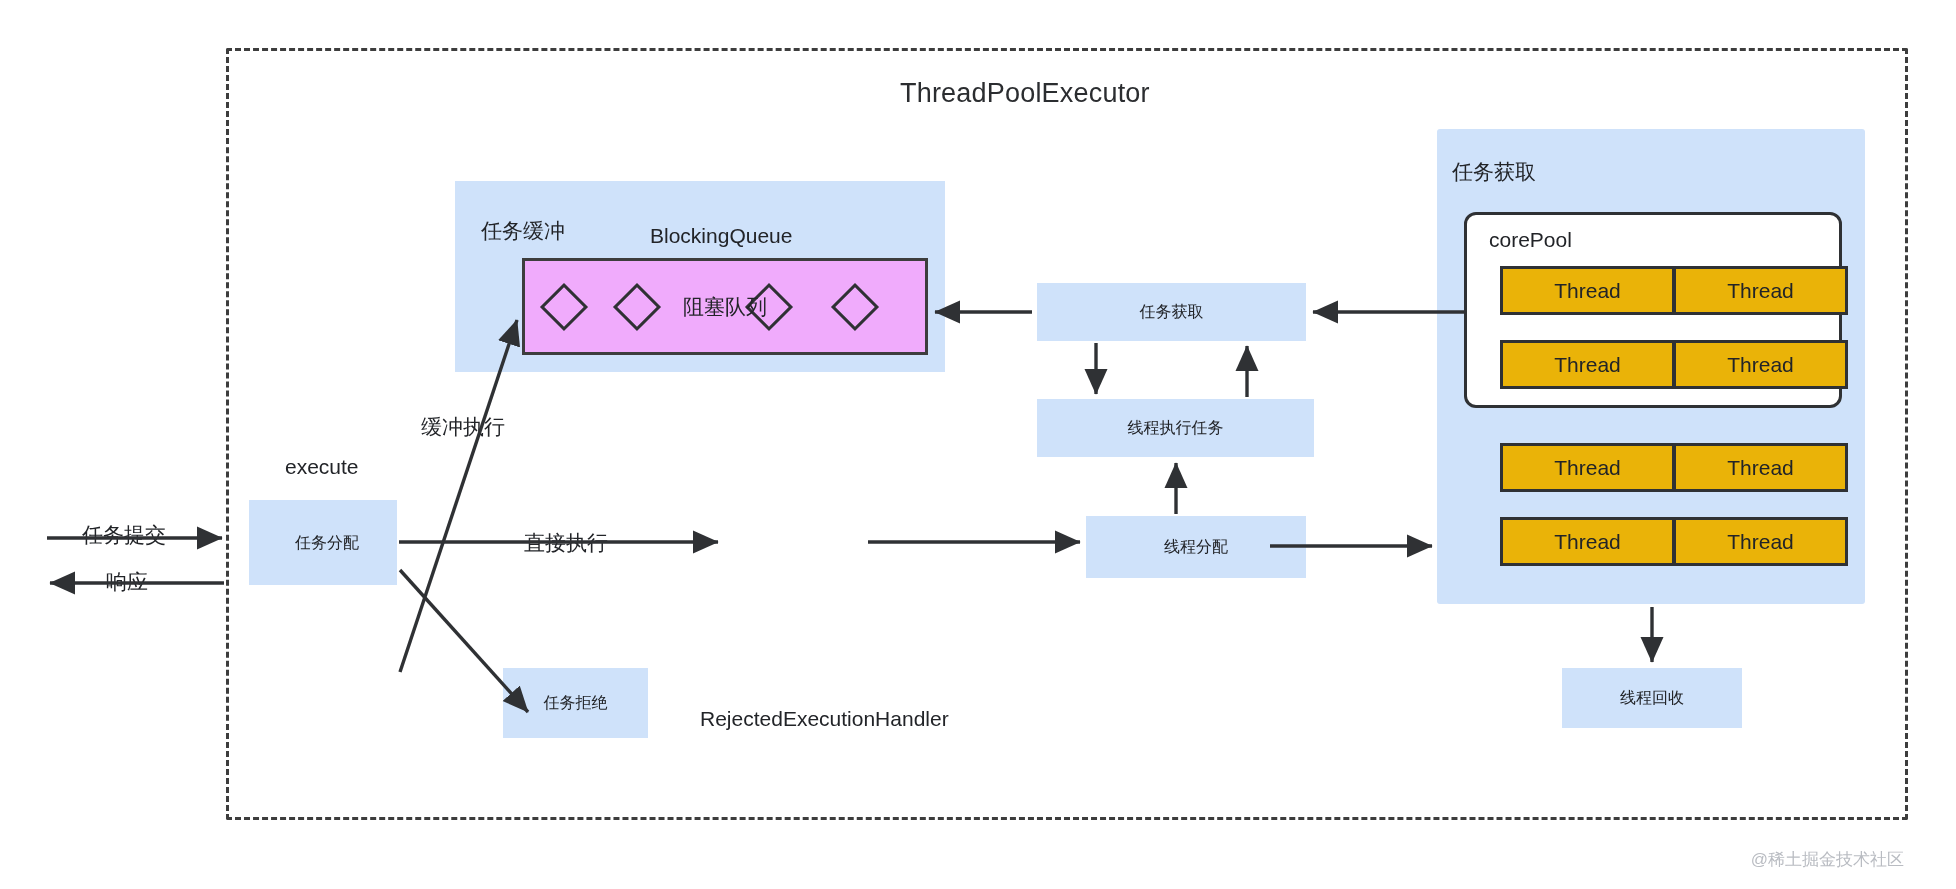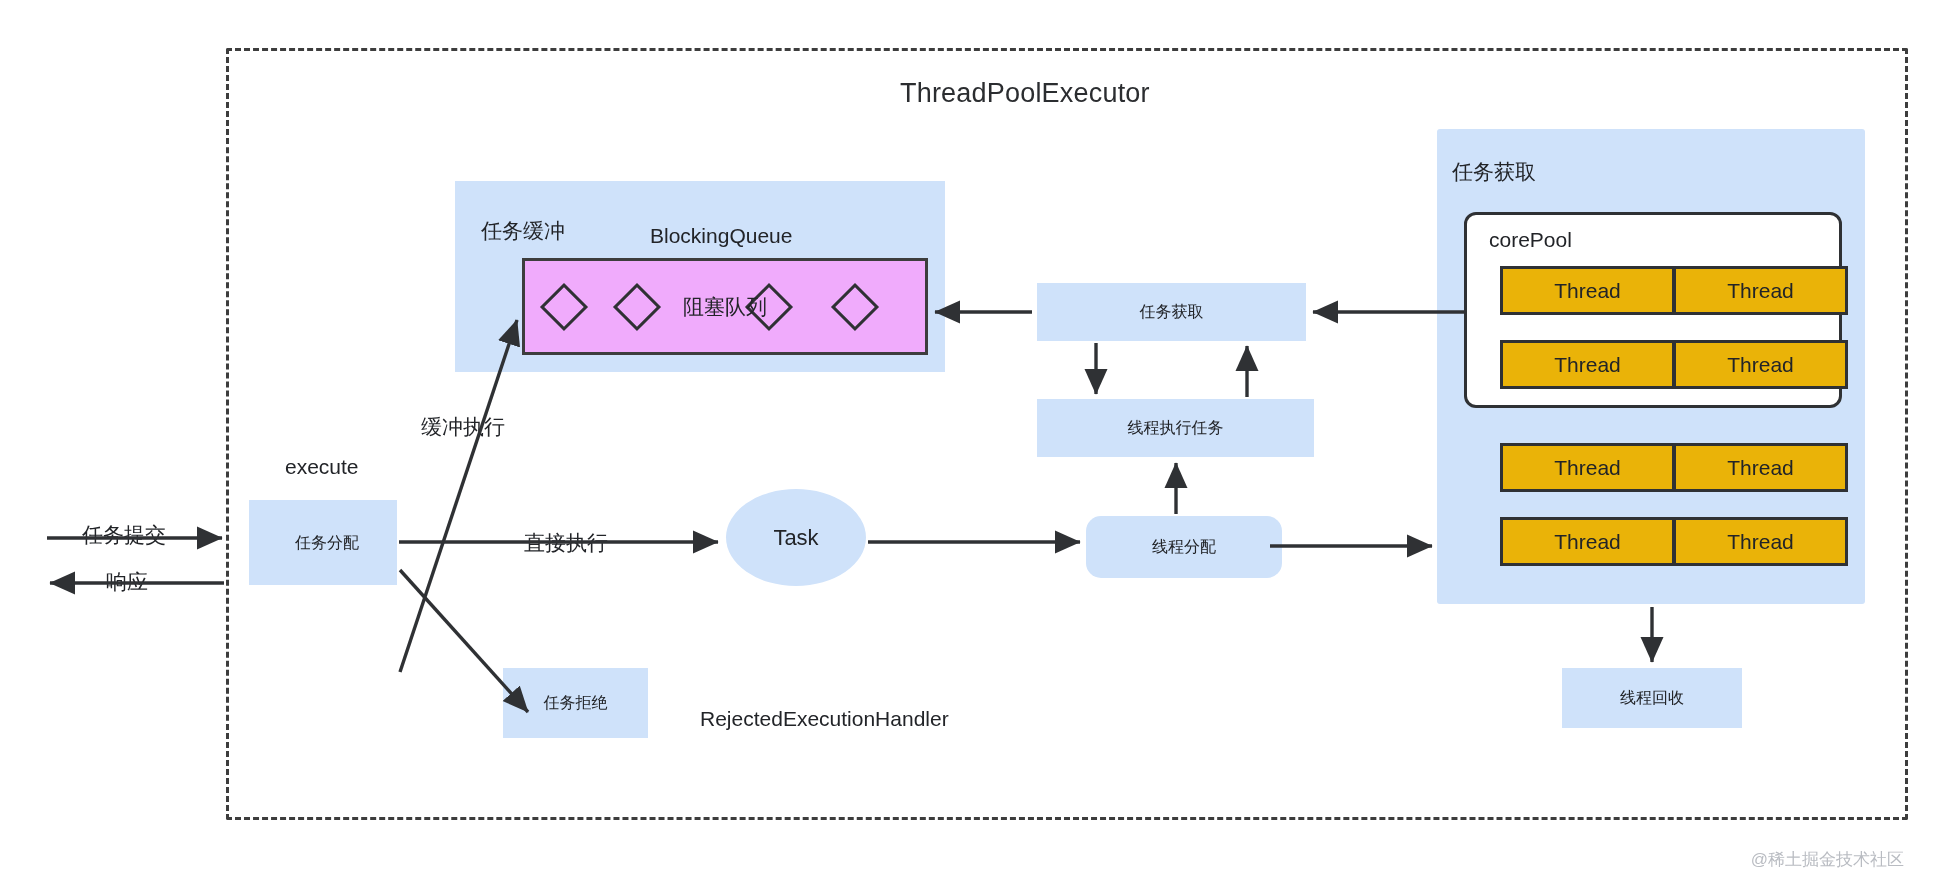"Task" div.abs { html: <div>Task</div> -> none }
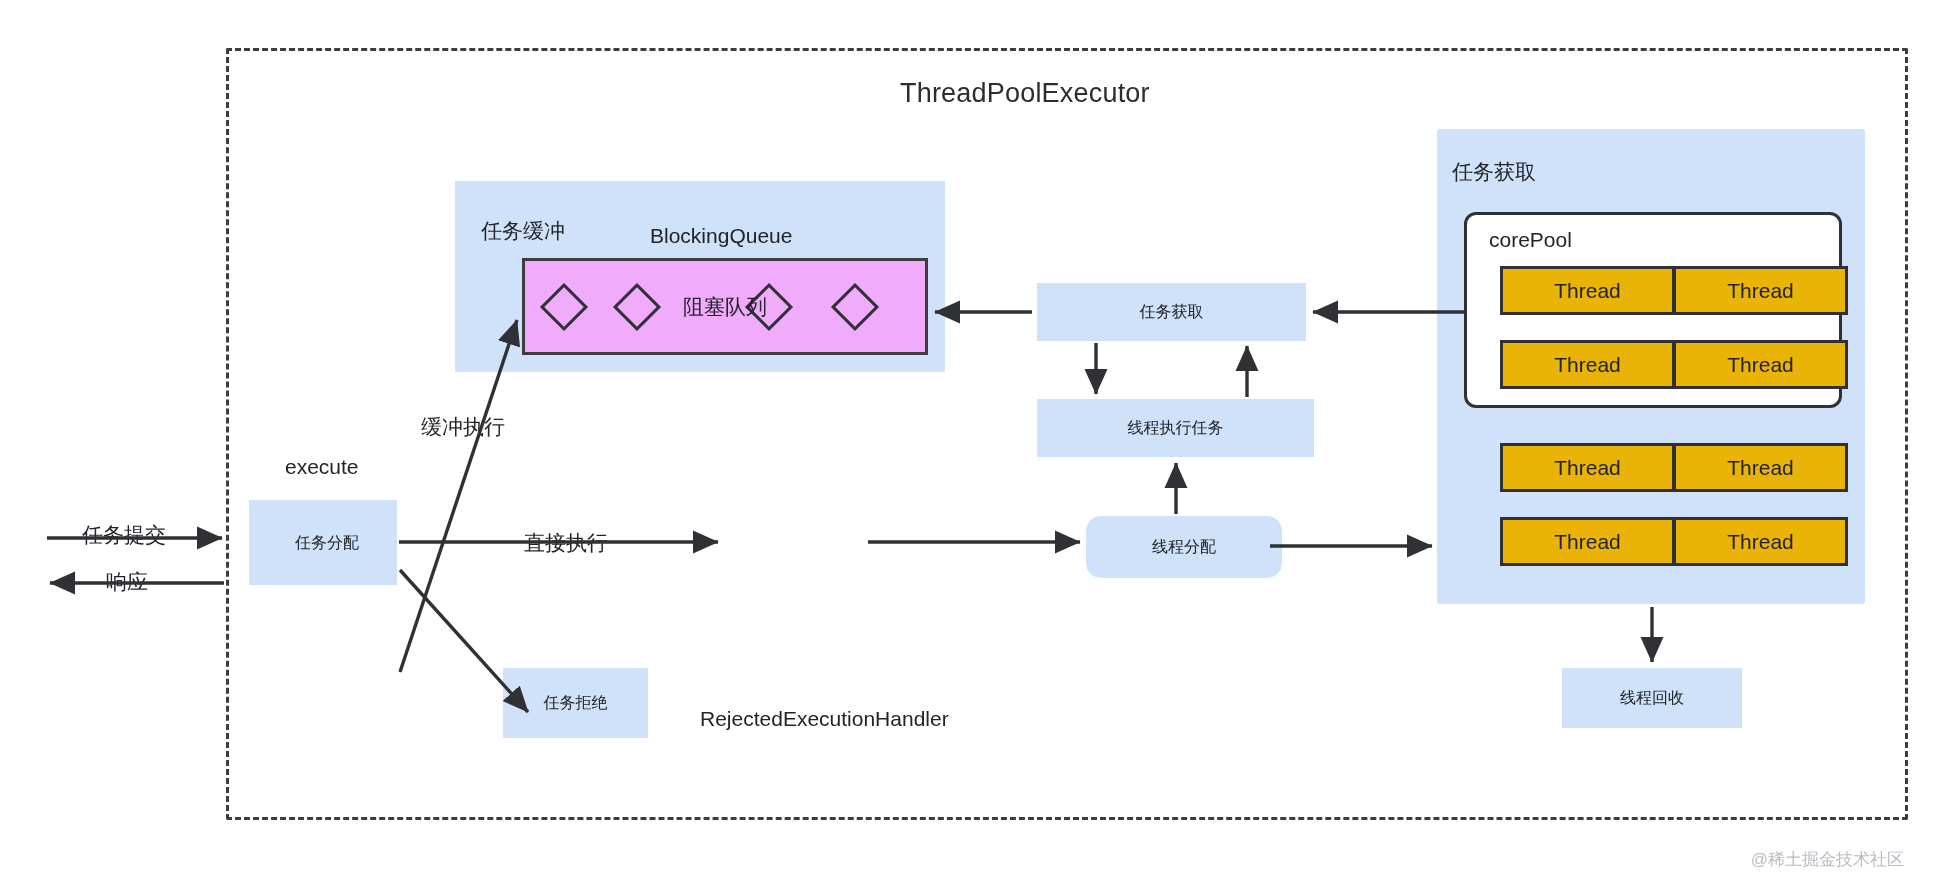"线程分配" div.abs { border-radius: 15px -> none; width: 196px -> 220px }
